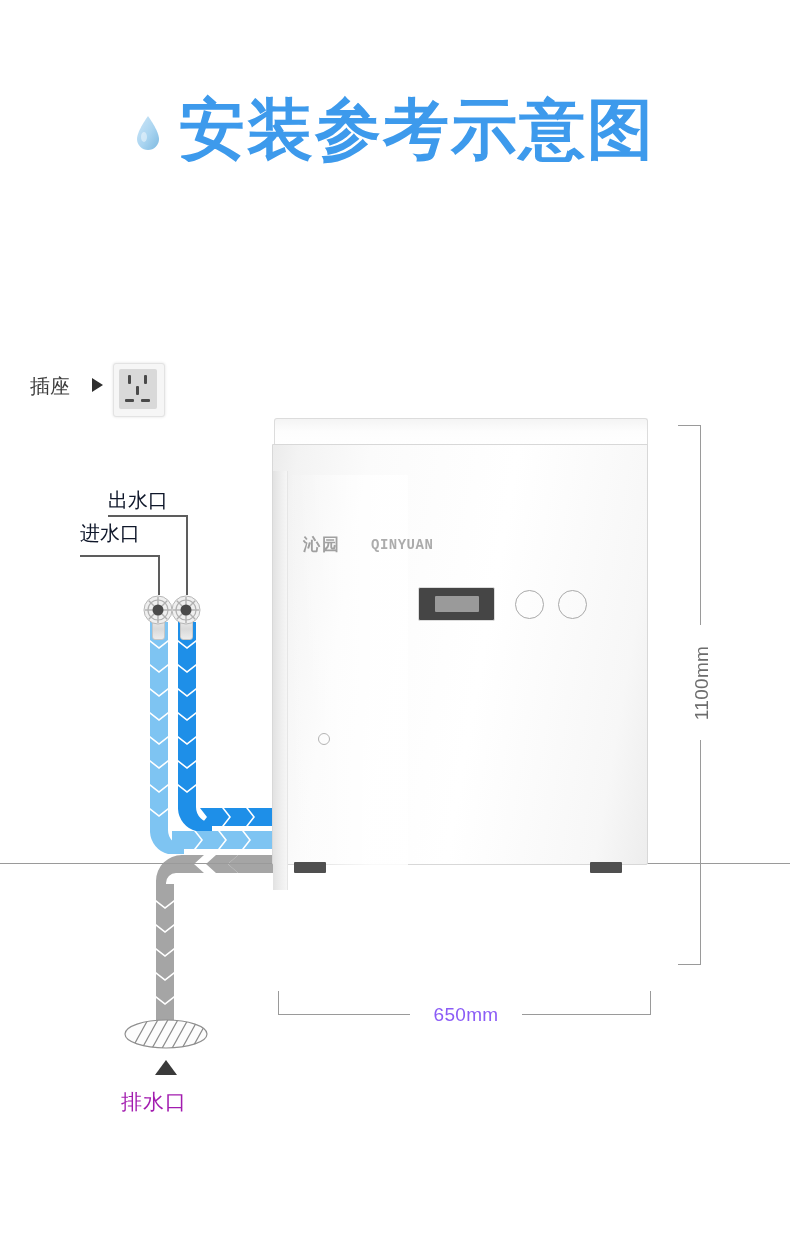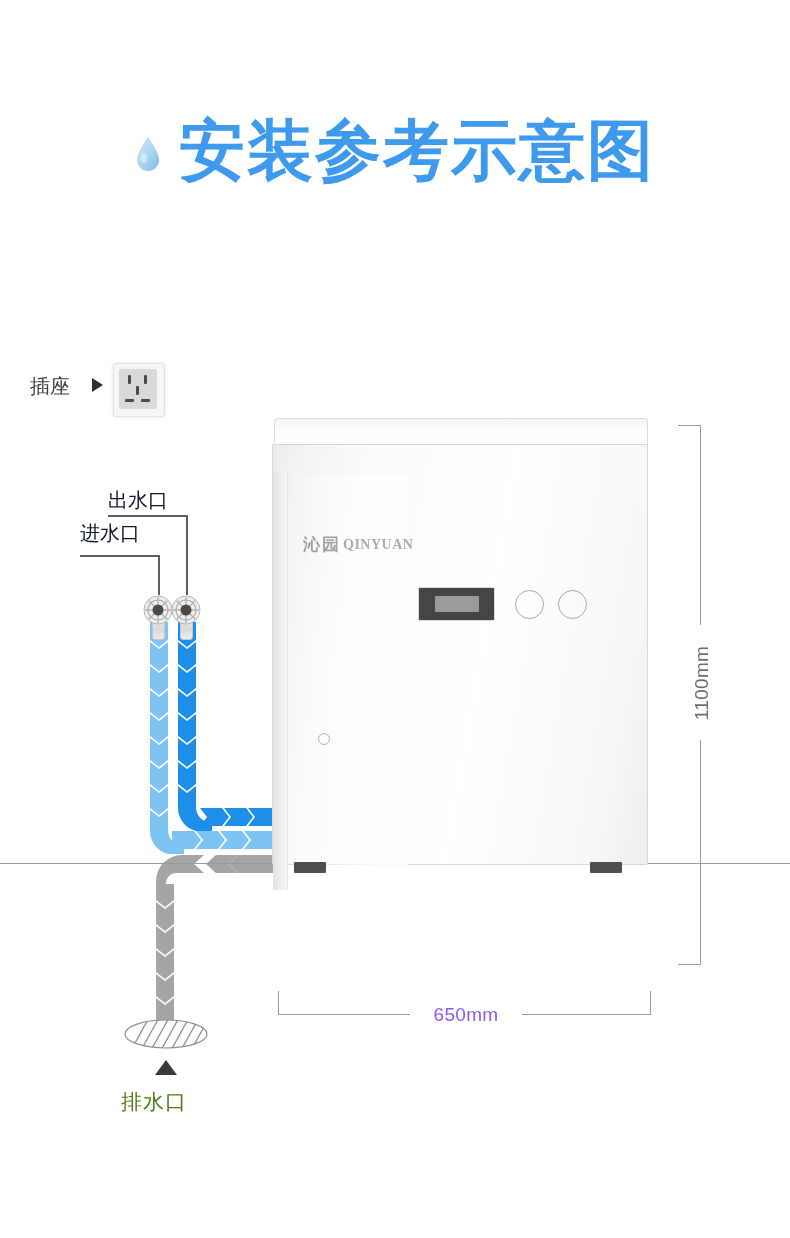"安装参考示意图" .title-row { top: 101px -> 80px }
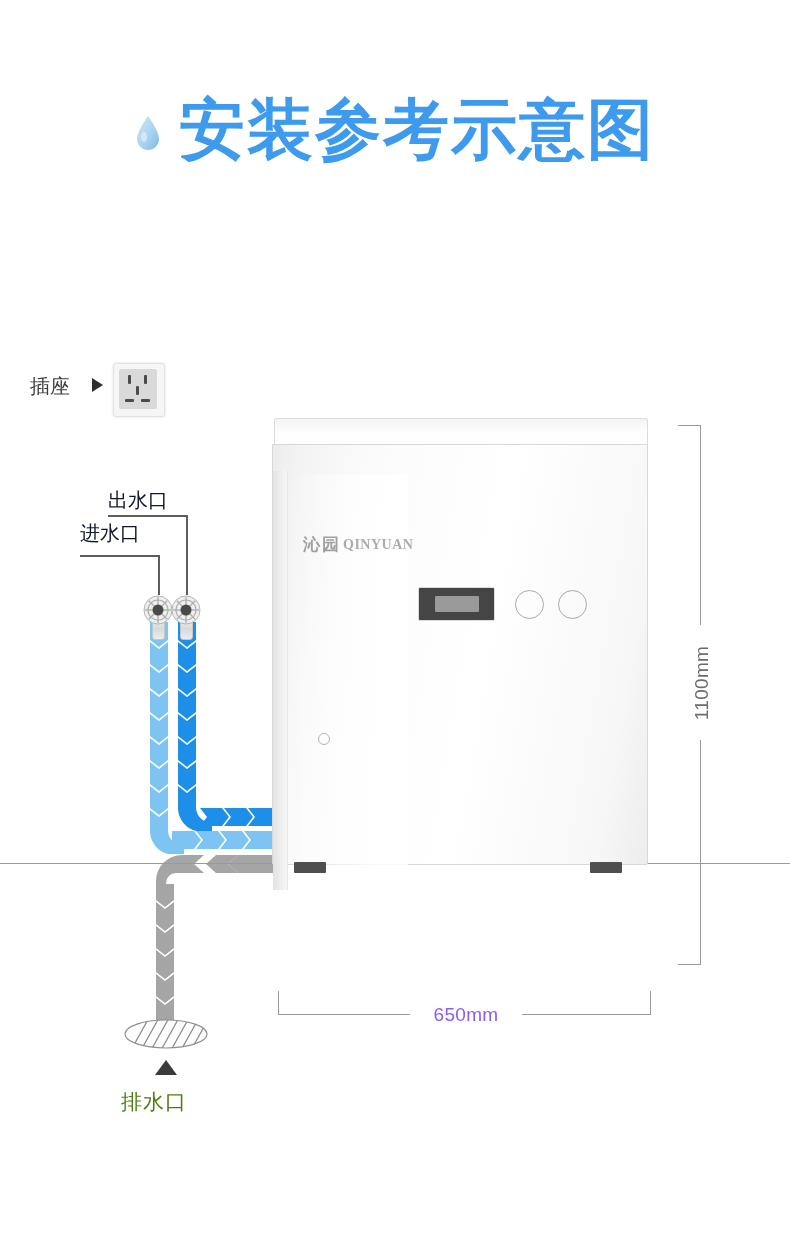"沁园" .m-logo { gap: 2px -> 12px }
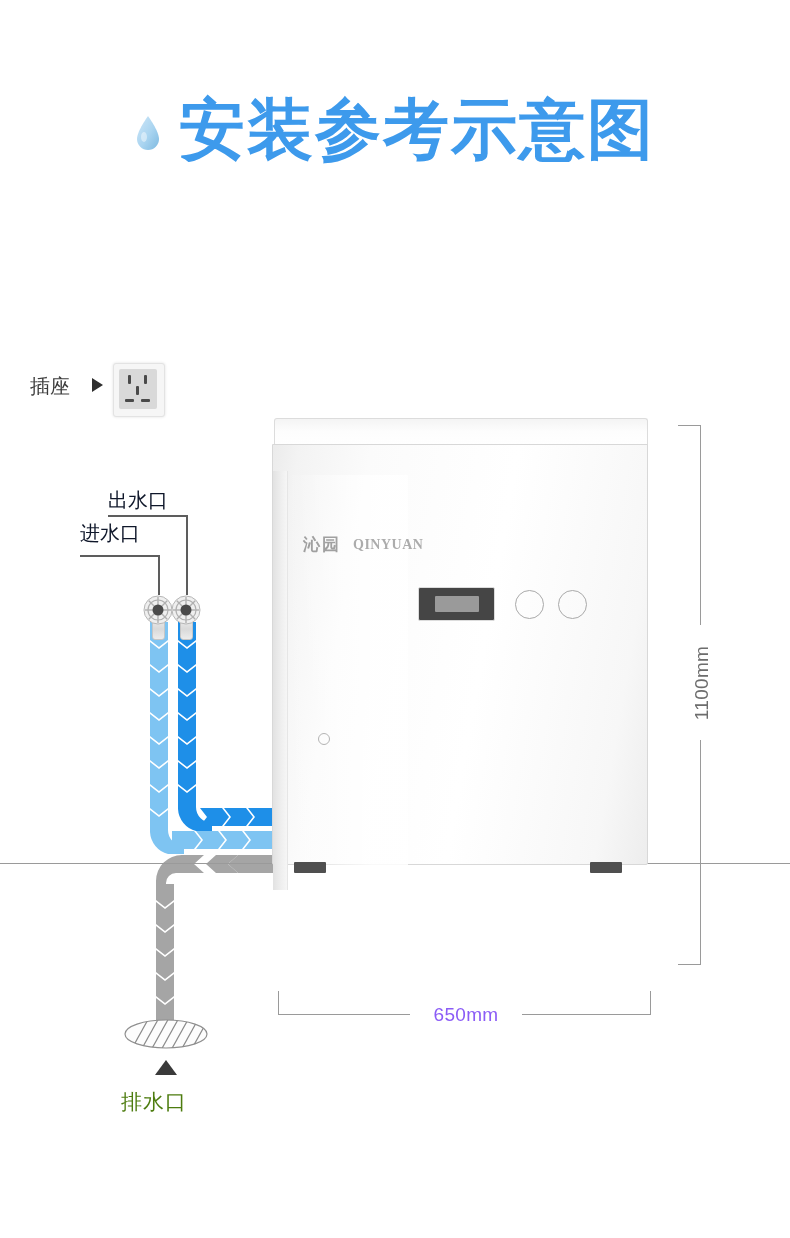"QINYUAN" .logo-en { font-family: Liberation Serif, serif -> Liberation Mono, monospace; margin-left: none -> 18px }
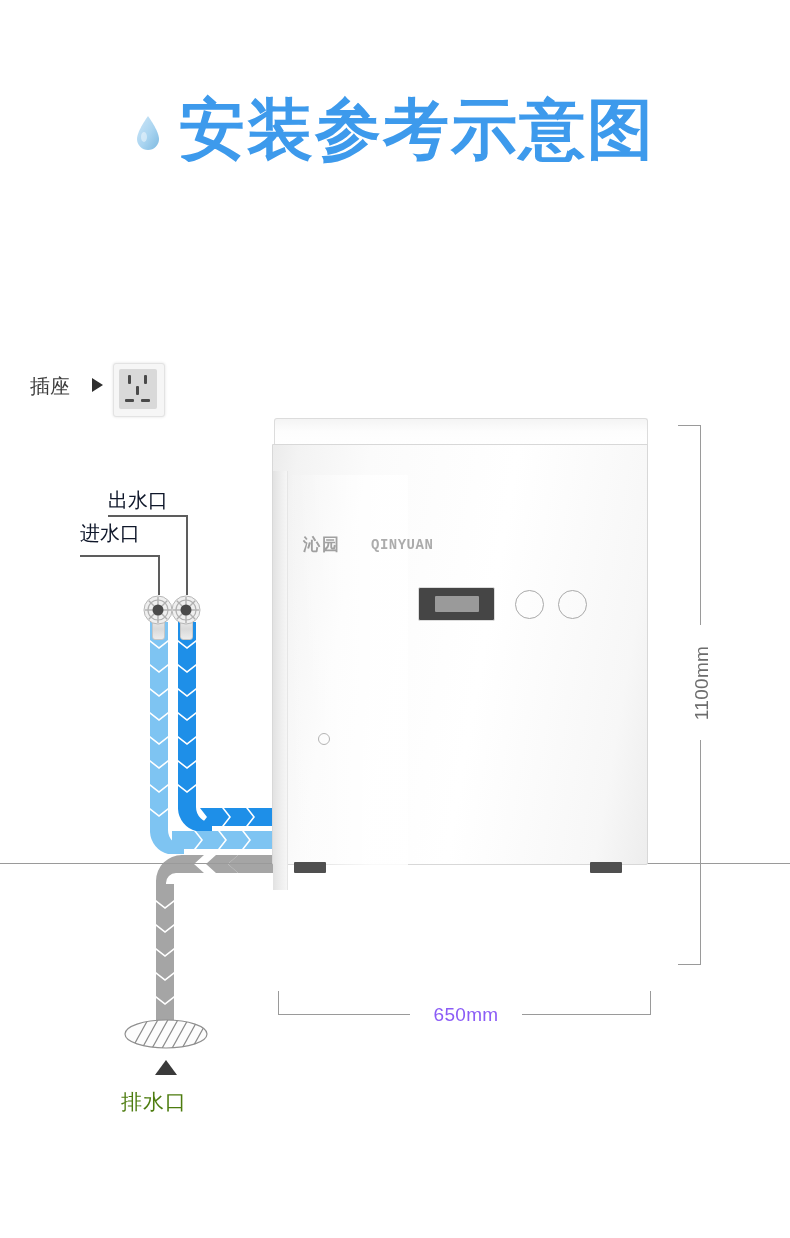"排水口" .drain-label { color: #4d7c0f -> #a21caf }
